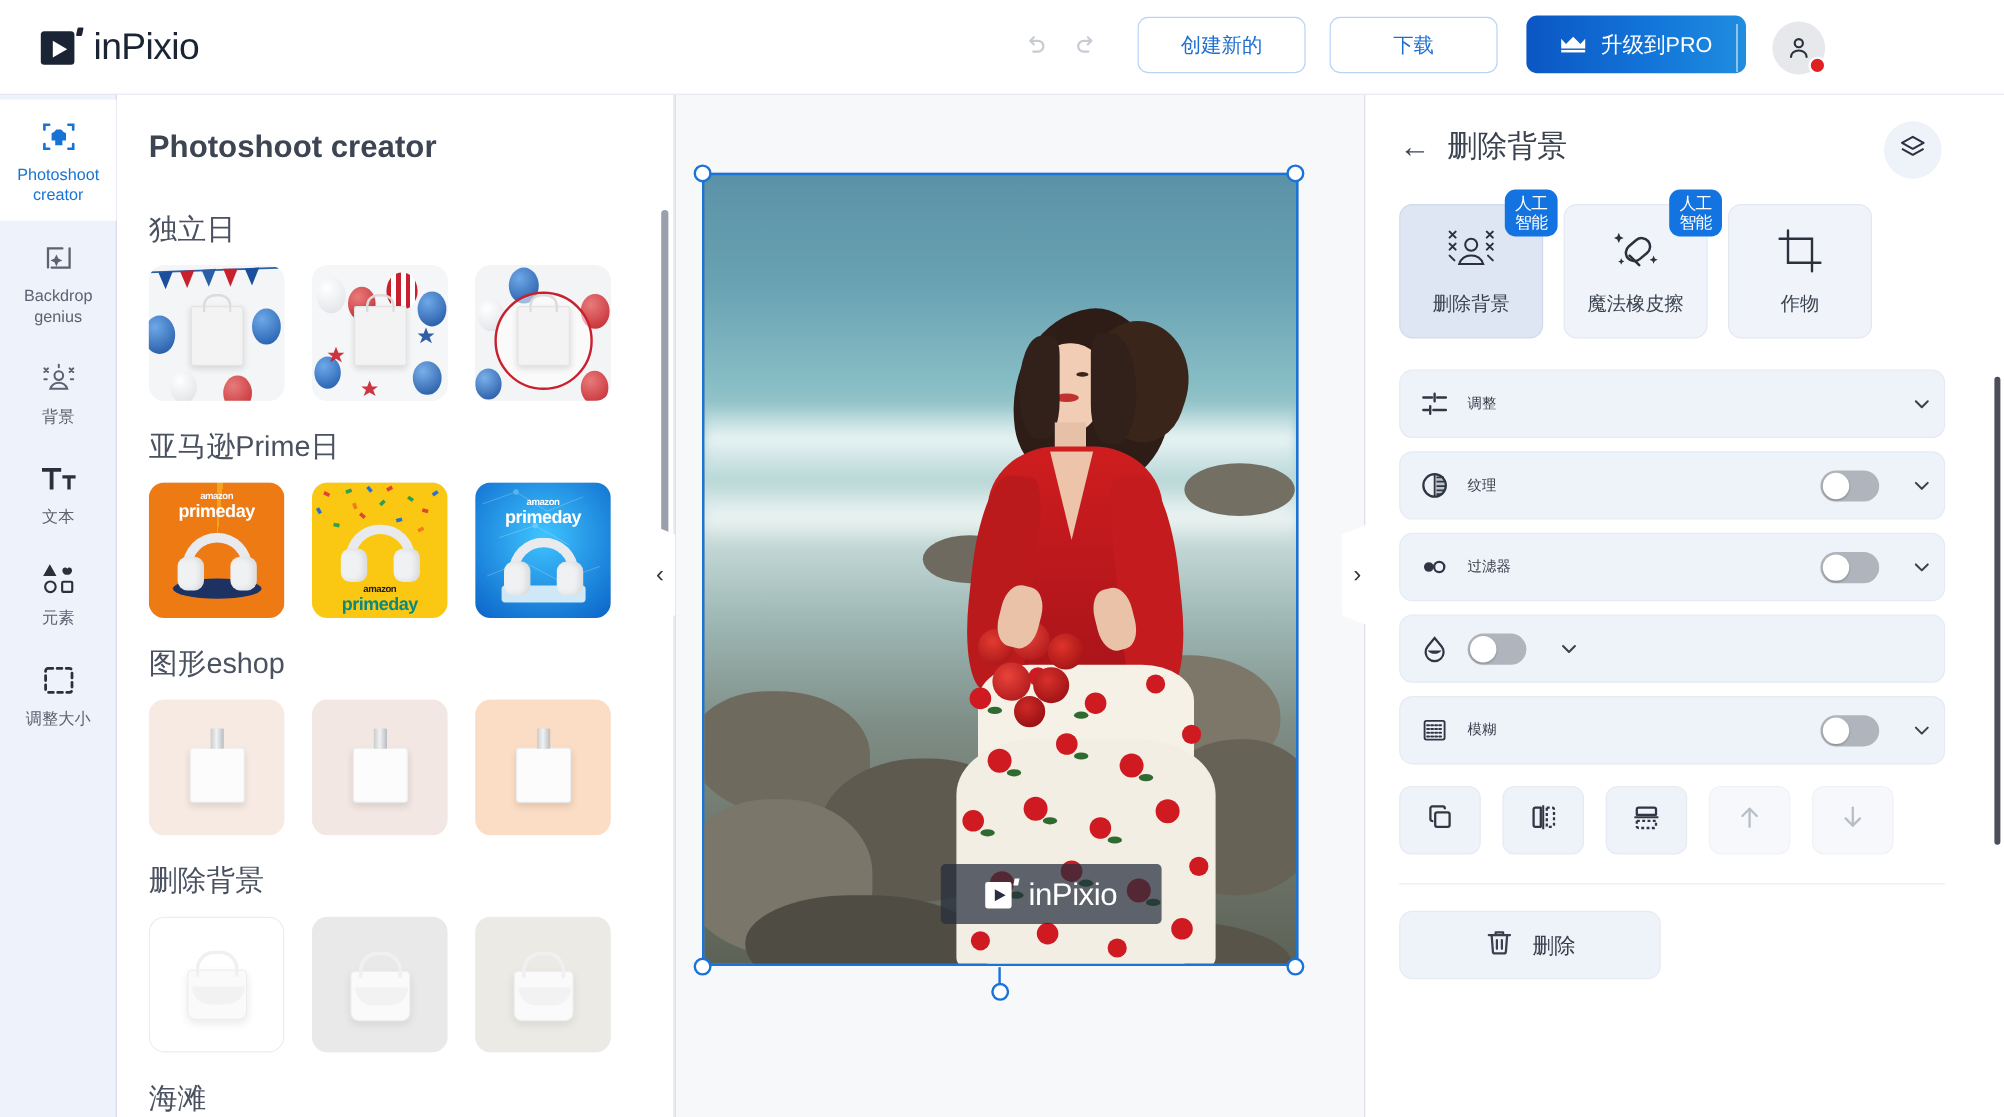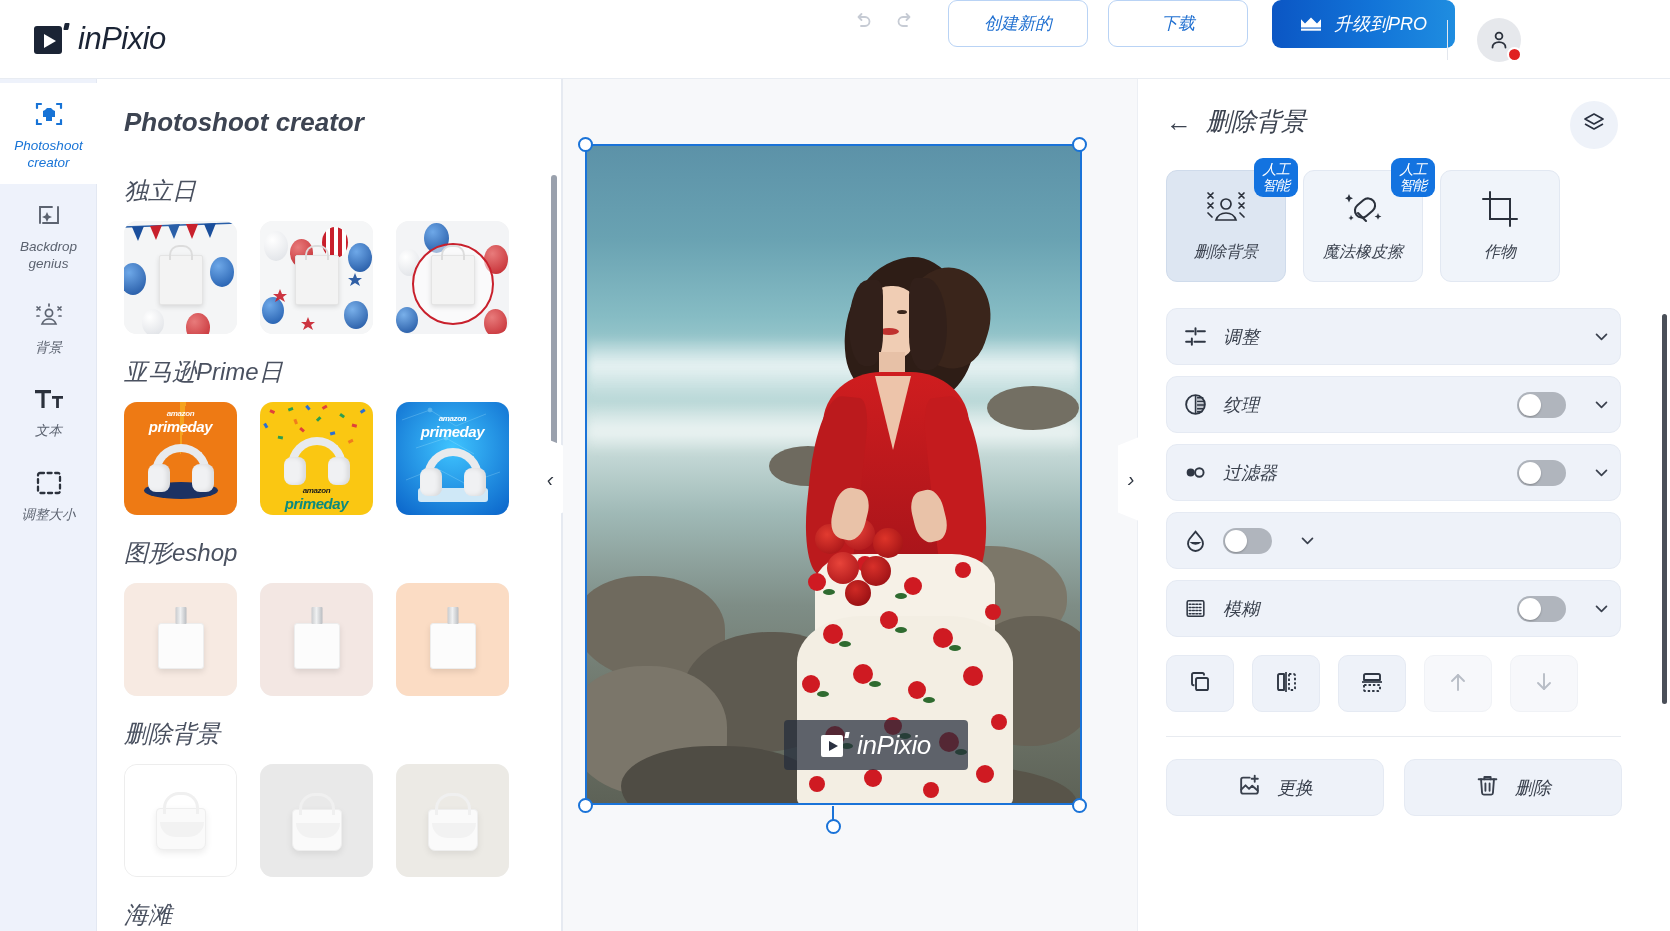"inPixio" .app { font-style: italic -> none }
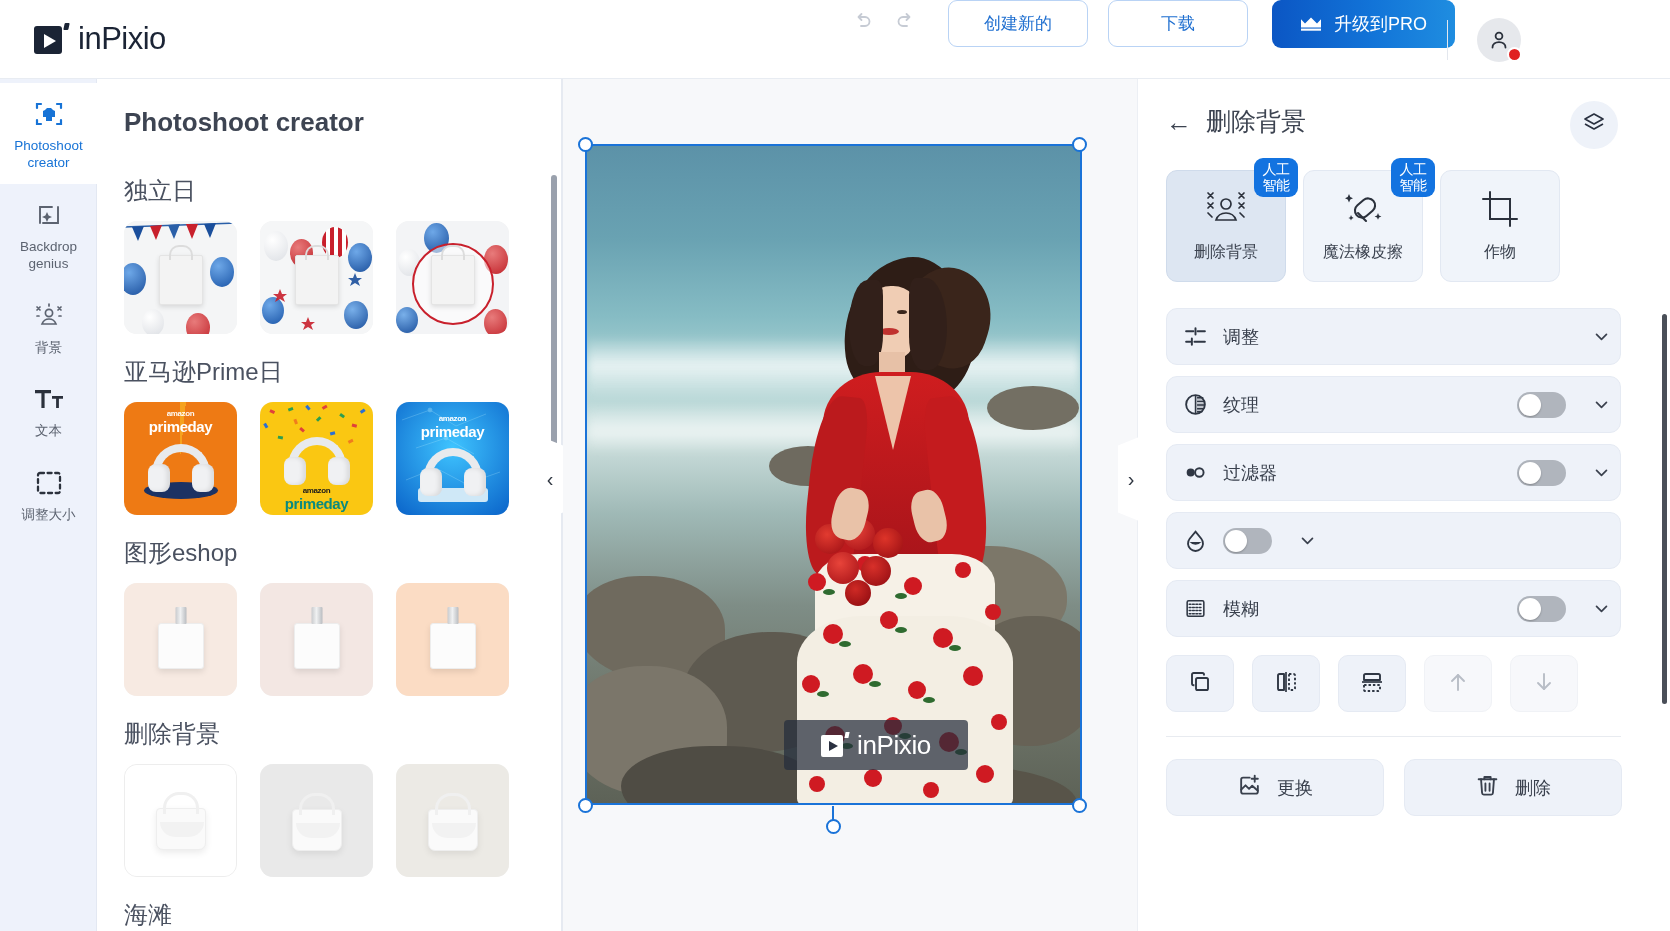"创建新的" .hdr-center { align-items: flex-start -> flex-end }
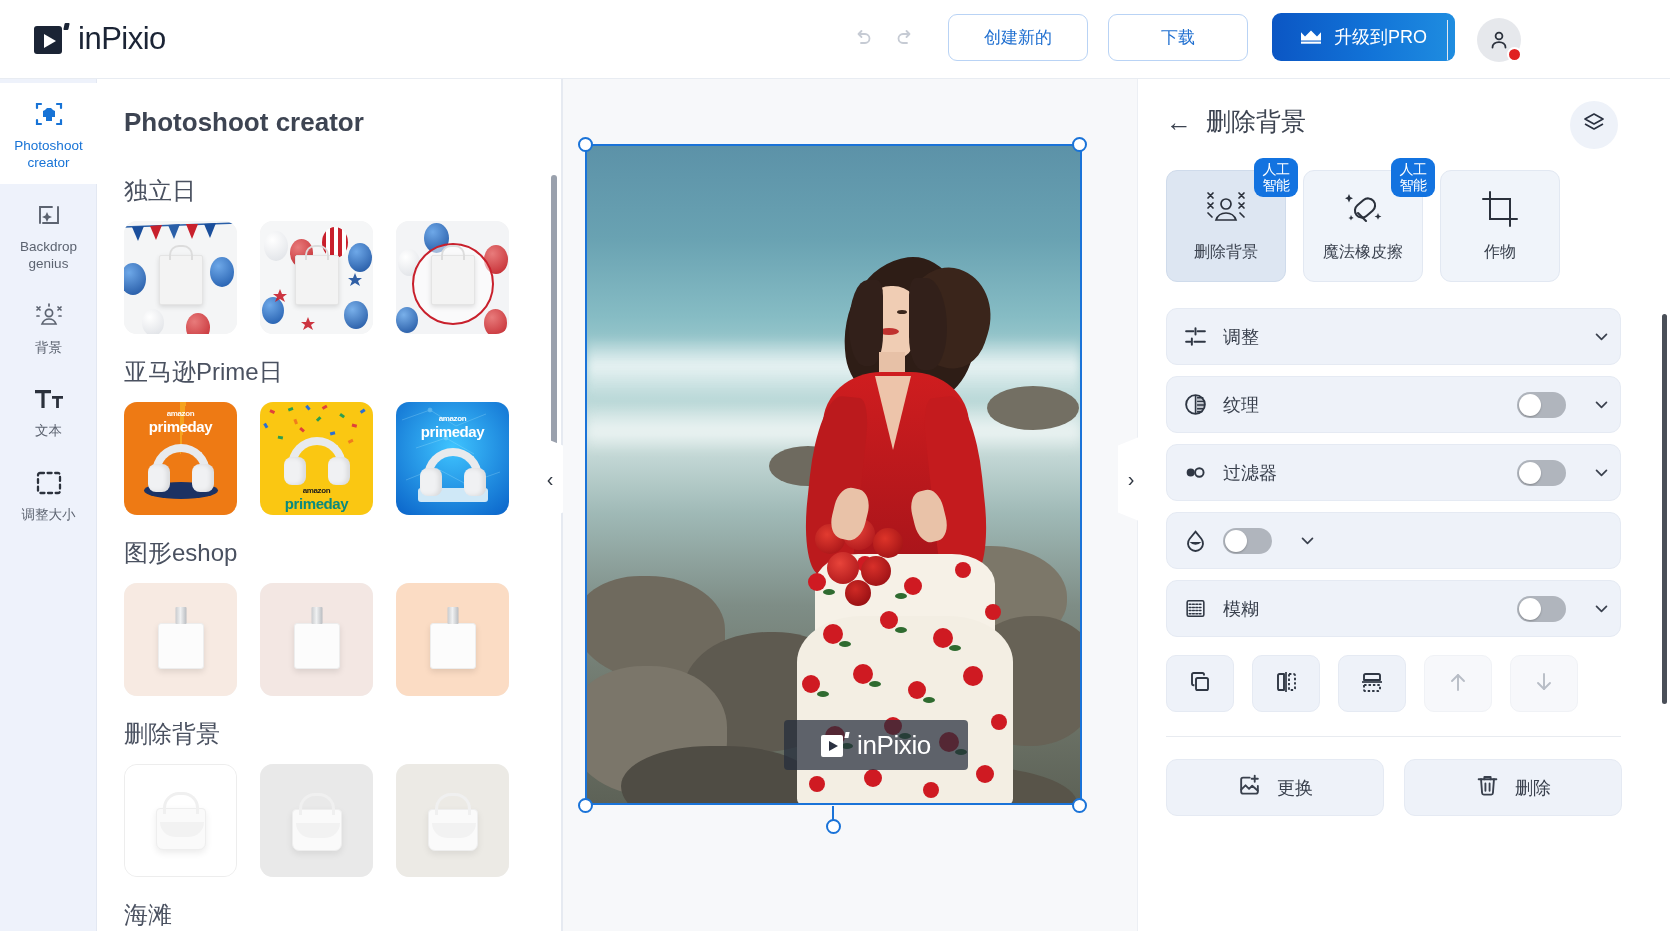"调整" .prop-label { font-size: 18px -> 12px }
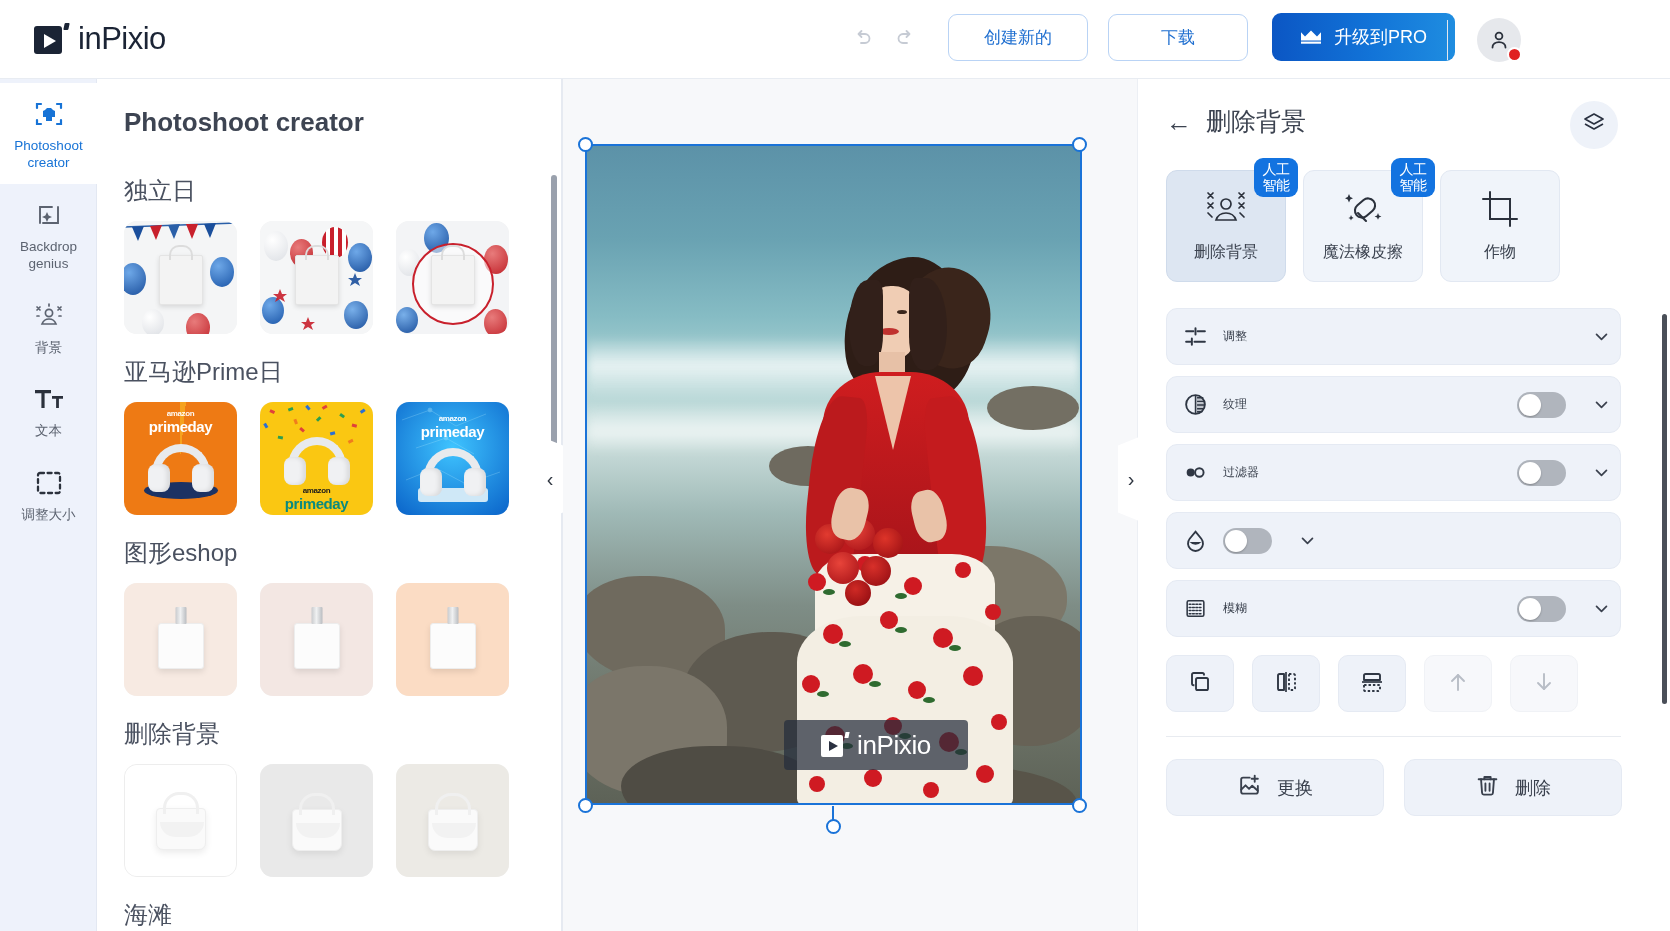"元素" div.rail-item { html: none -> <div> <div> <svg> <path></path> <path></path> <circle></circle> <rect></rect> </svg> </div> <div>元素</div> </div> }
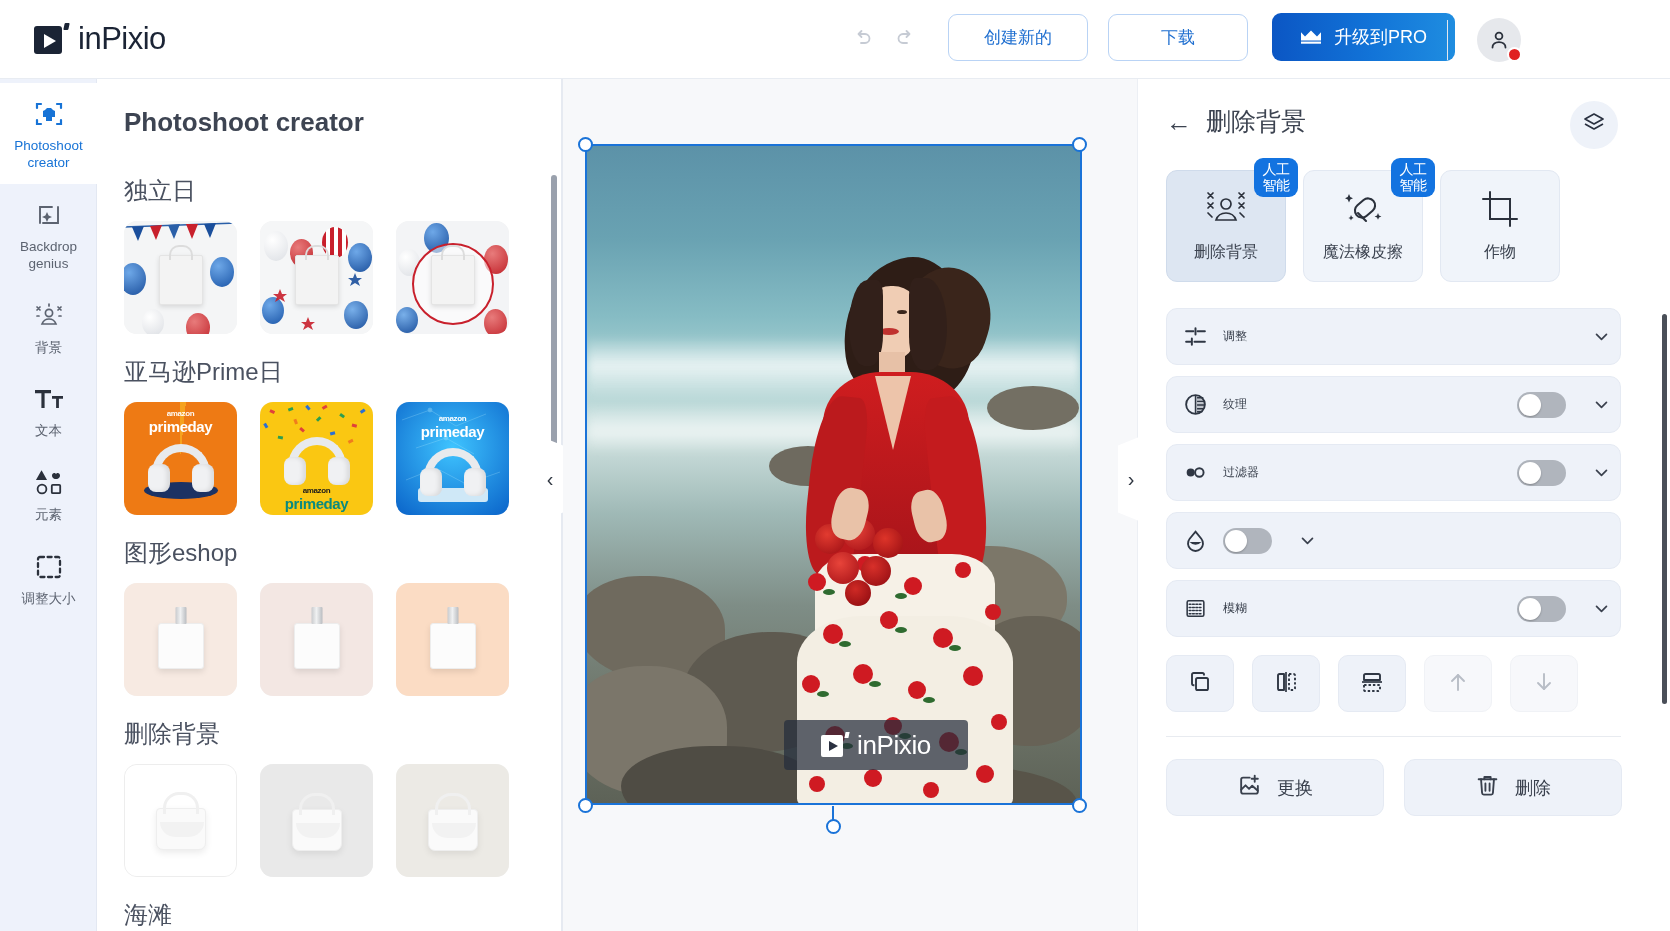"更换" div.wide-btn { html: <div> <span> <svg> <path></path> <path></path> <path></path> </svg> </span> <span>更换</span> </div> -> none }
